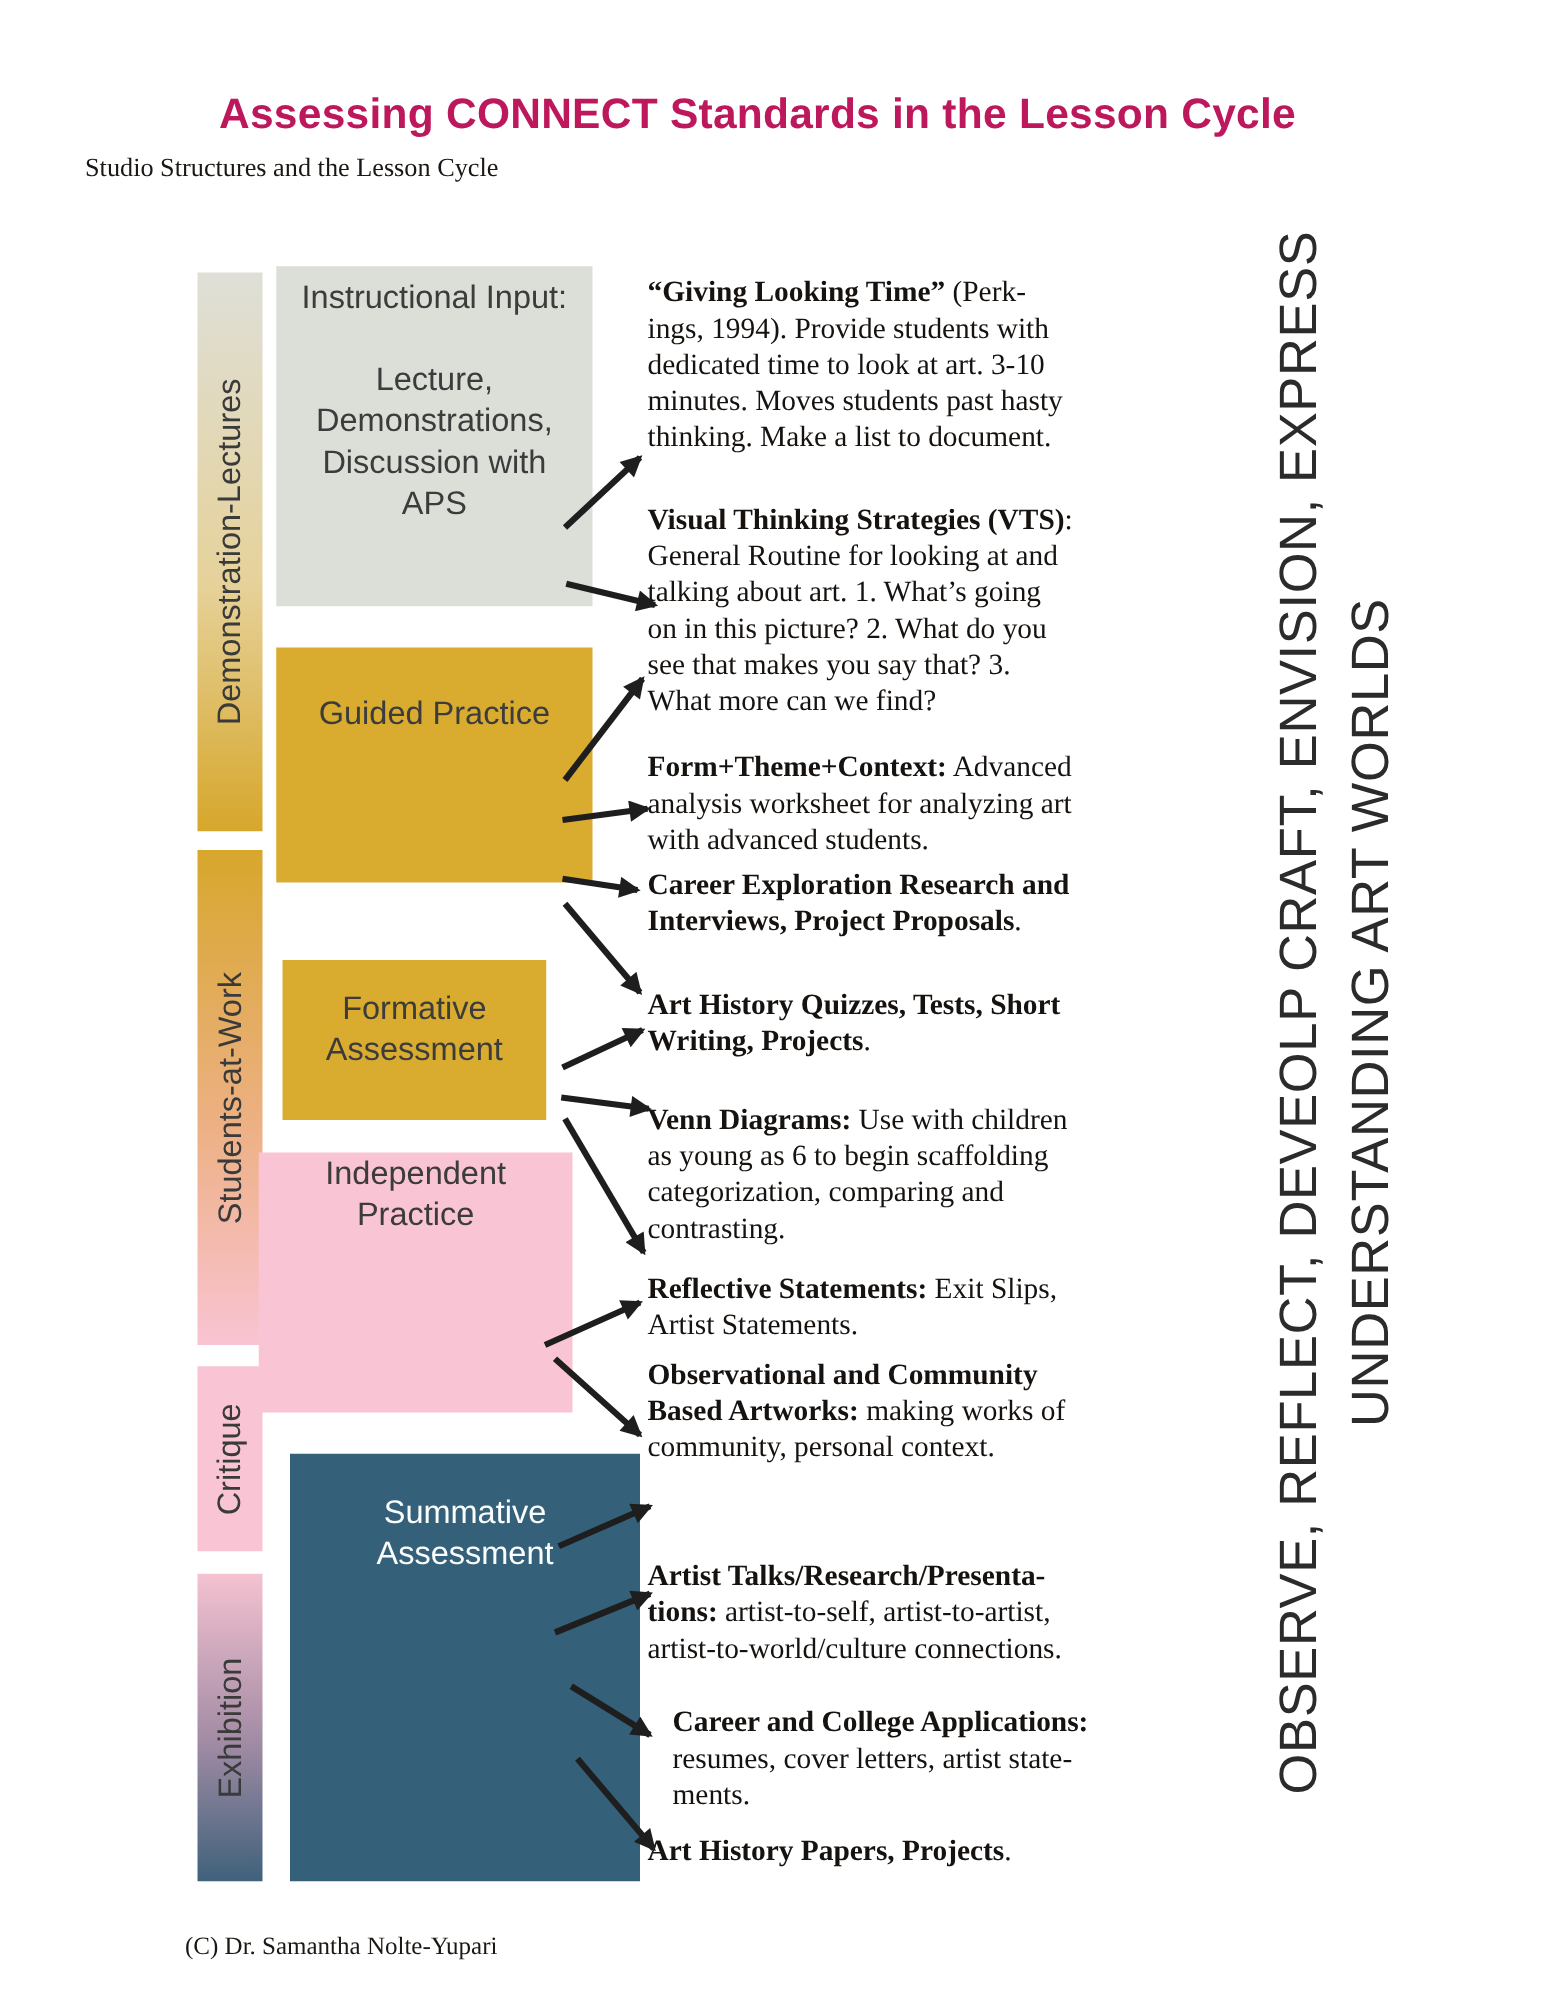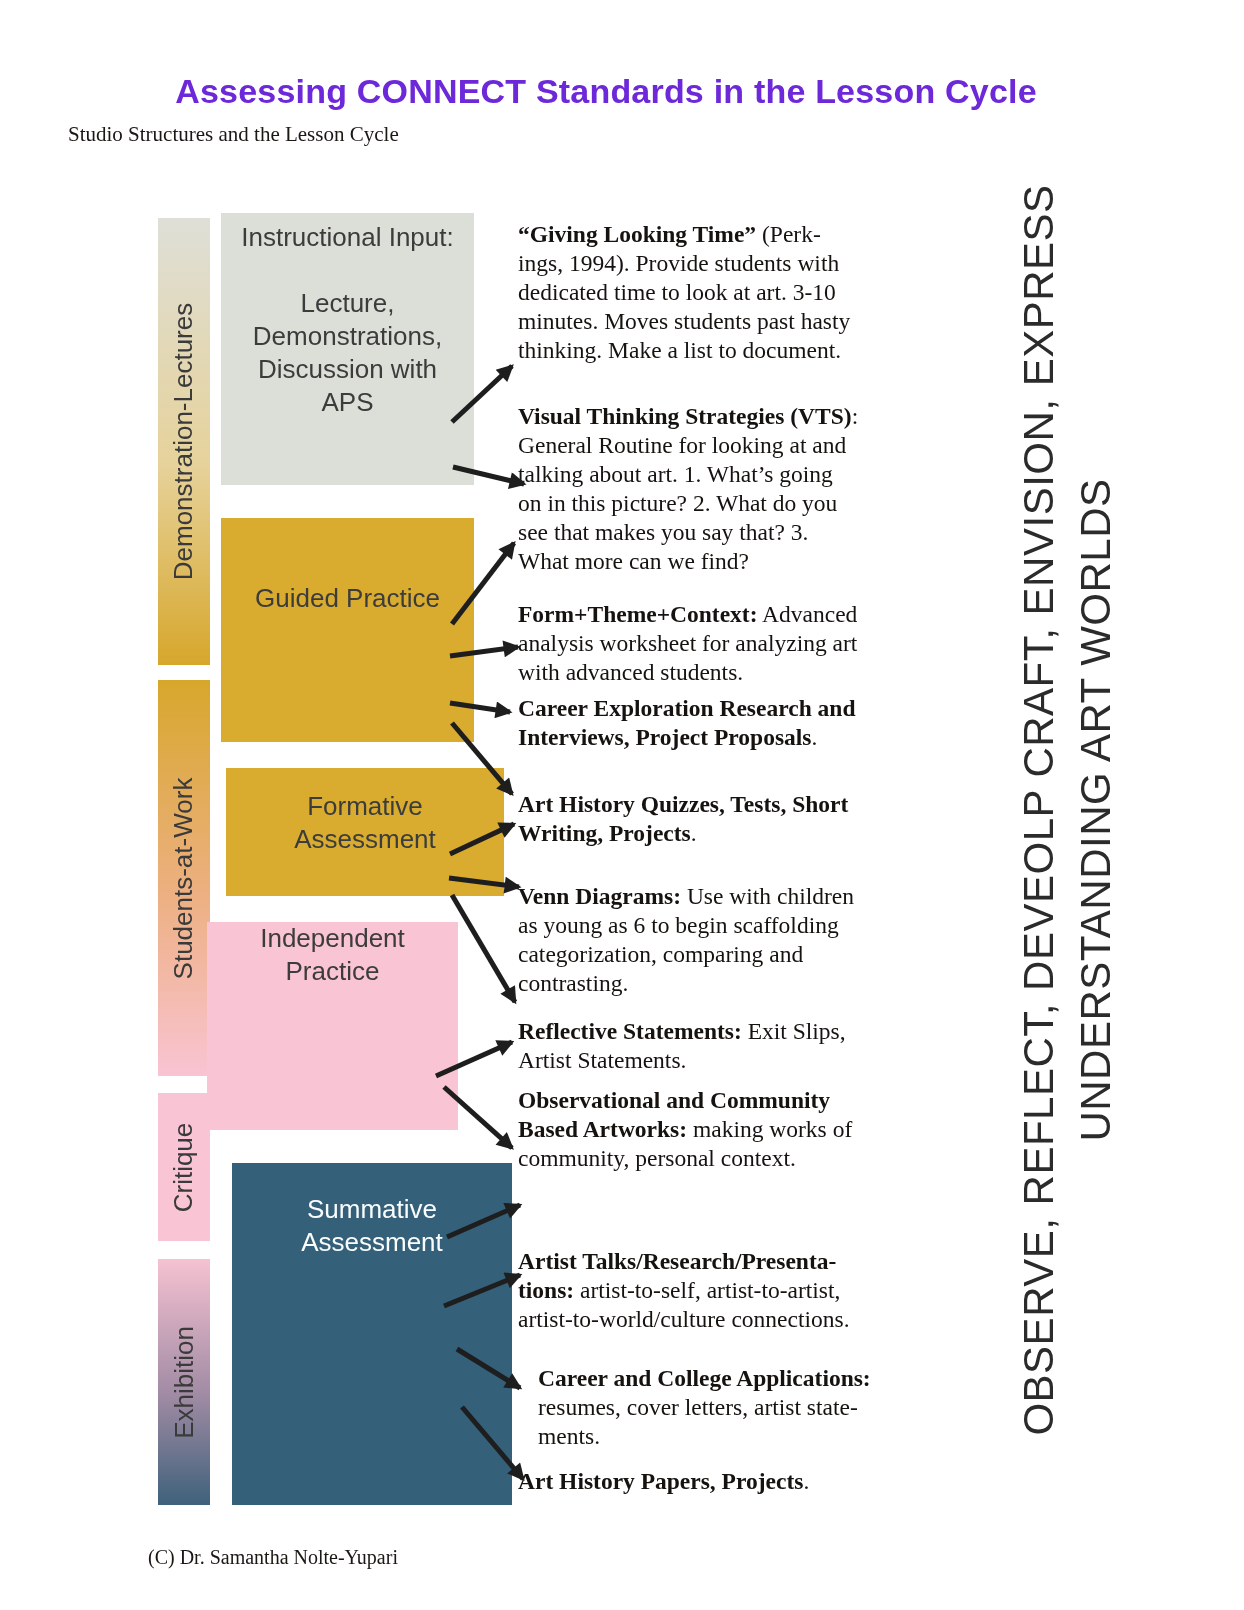"Assessing CONNECT Standards in the" .title { color: #6d28d9 -> #be185d }
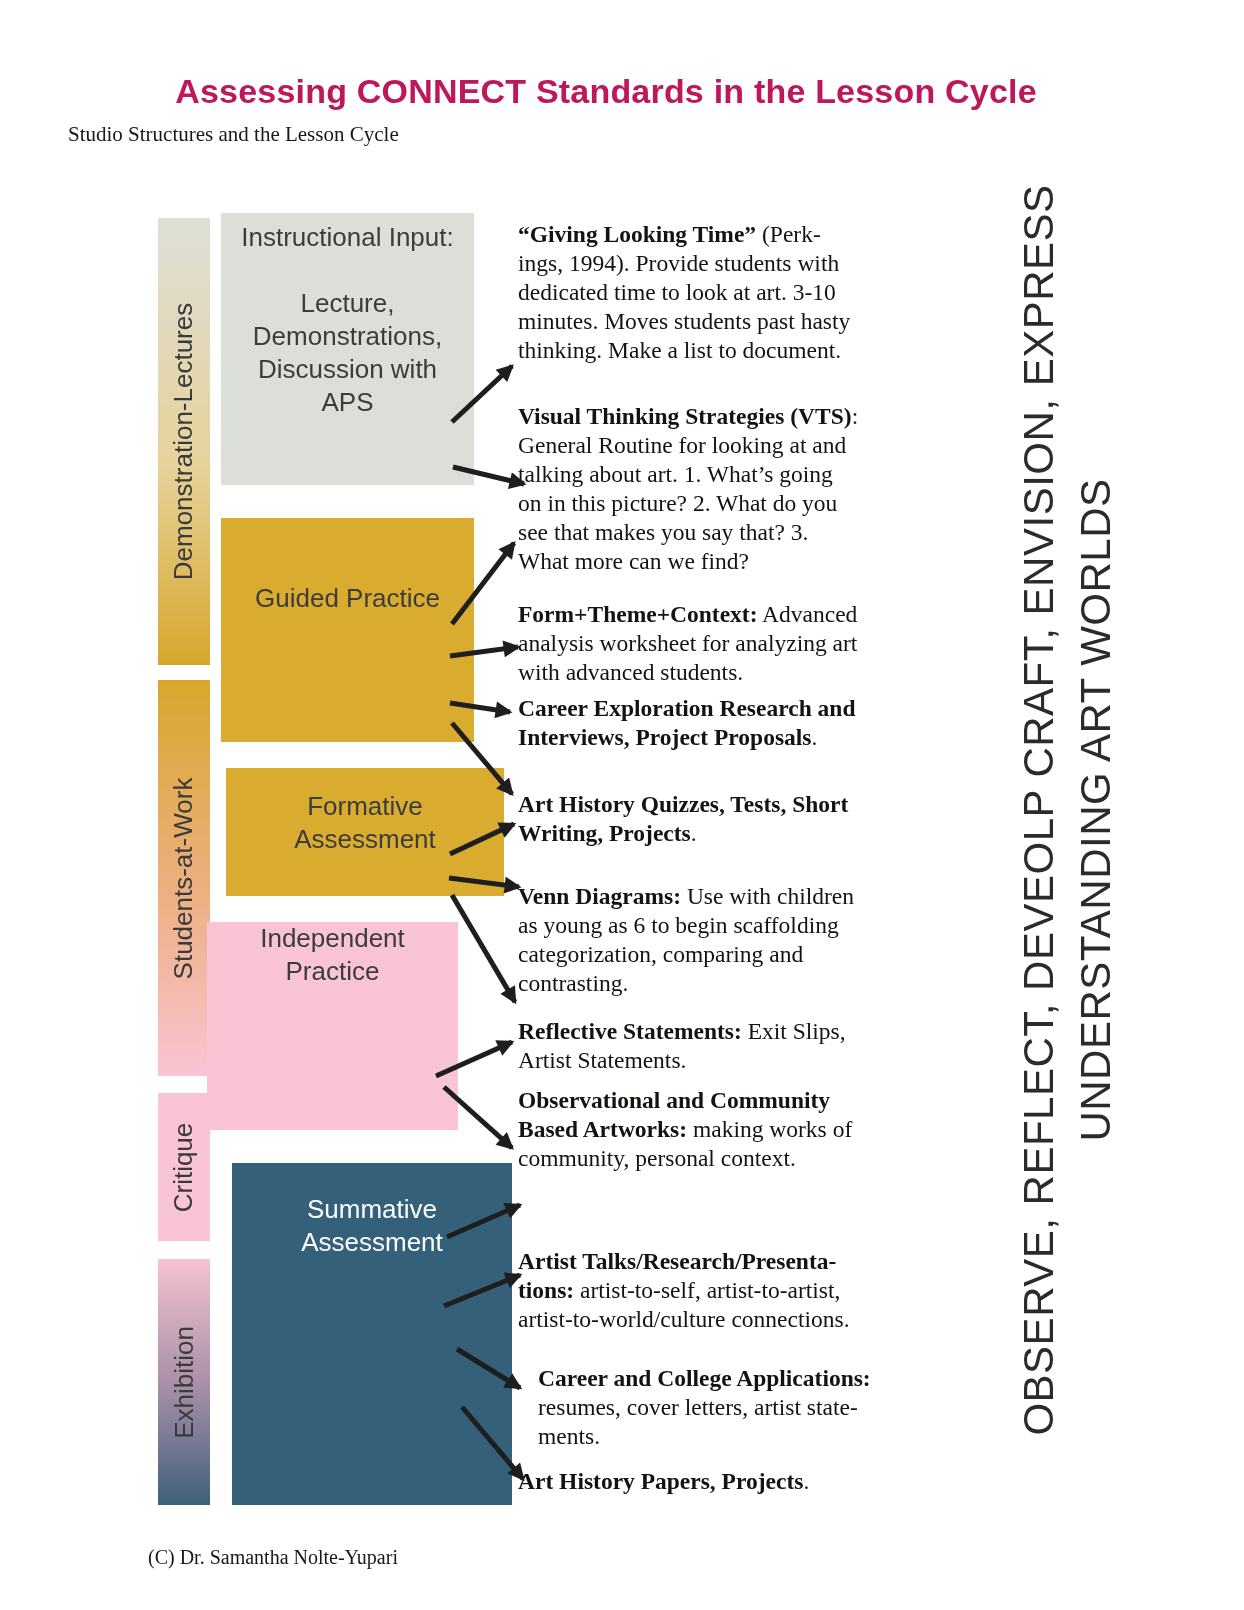"Guided Practice" #box-guided { height: 224px -> 188px; padding-top: 64px -> 36px }
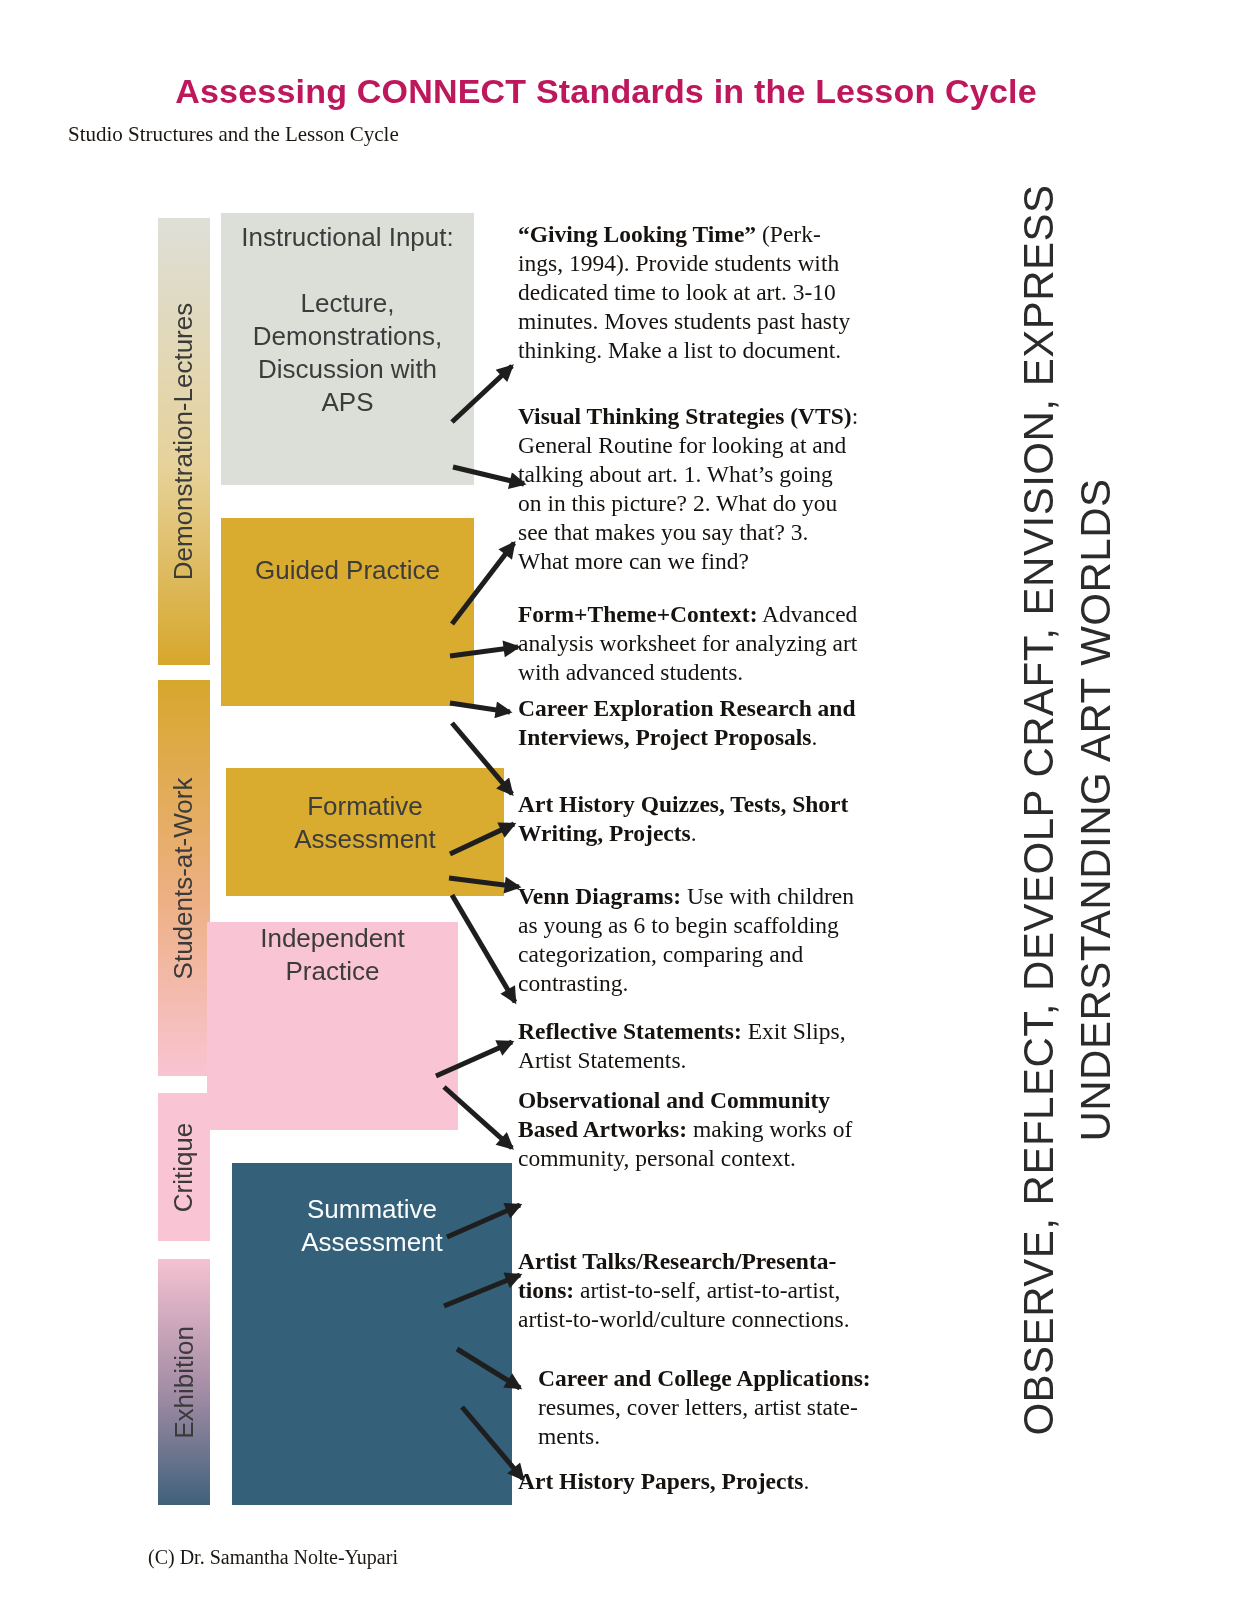"Formative" #box-formative { width: 278px -> 211px }
